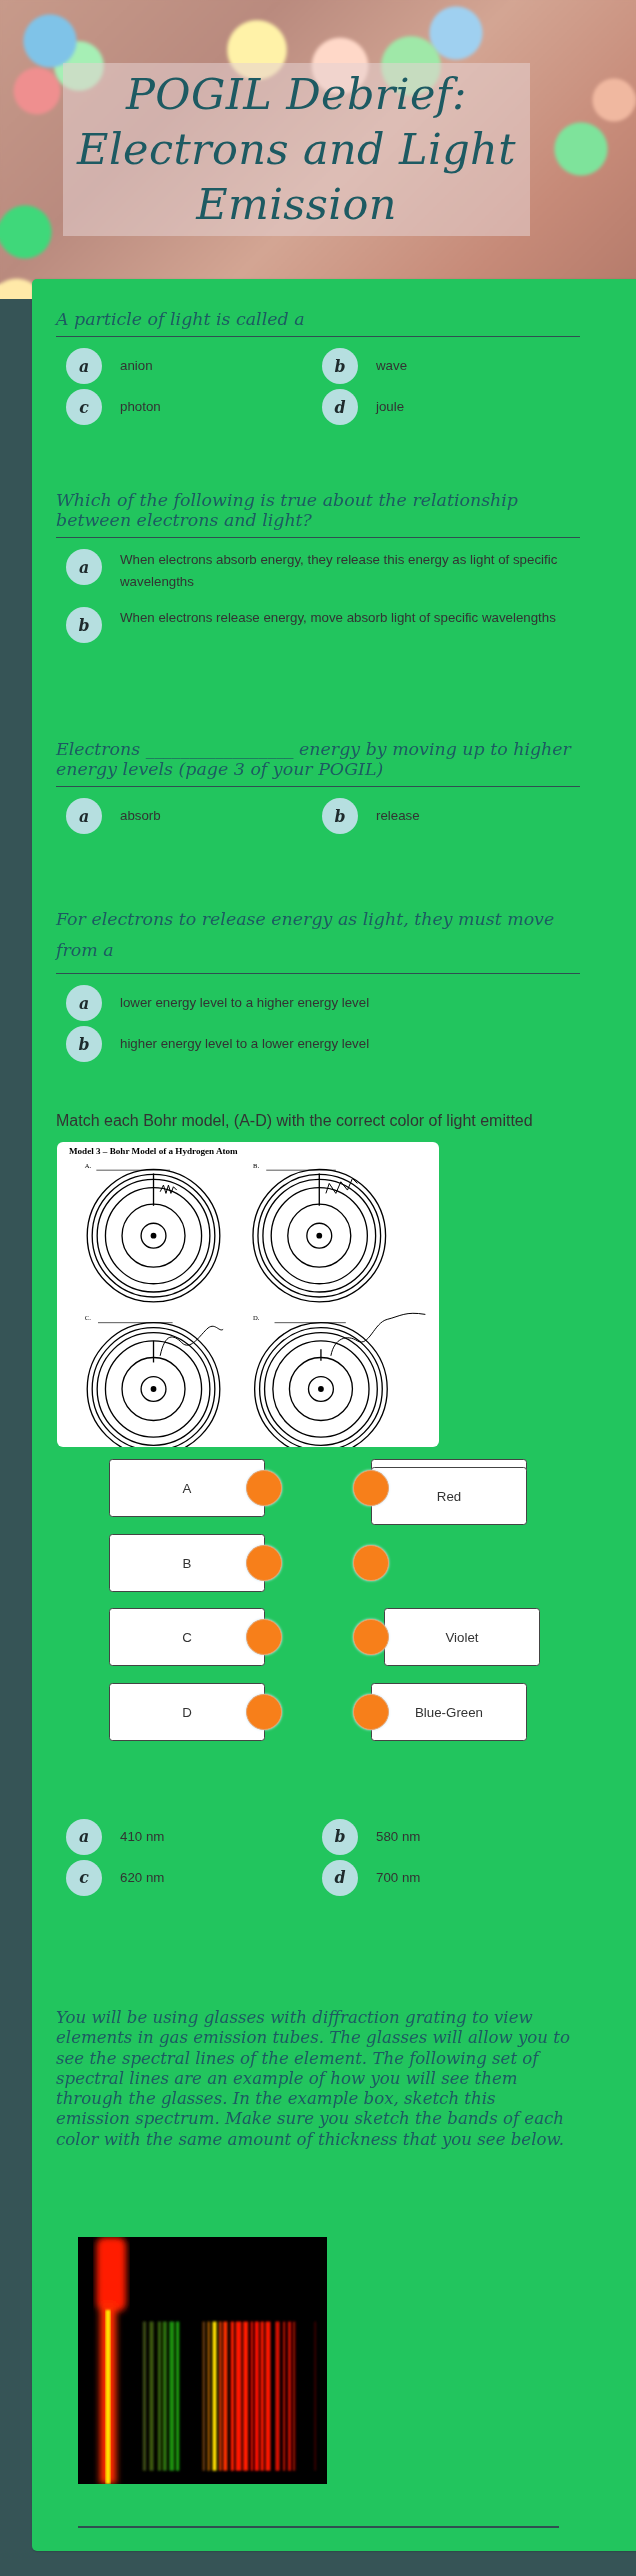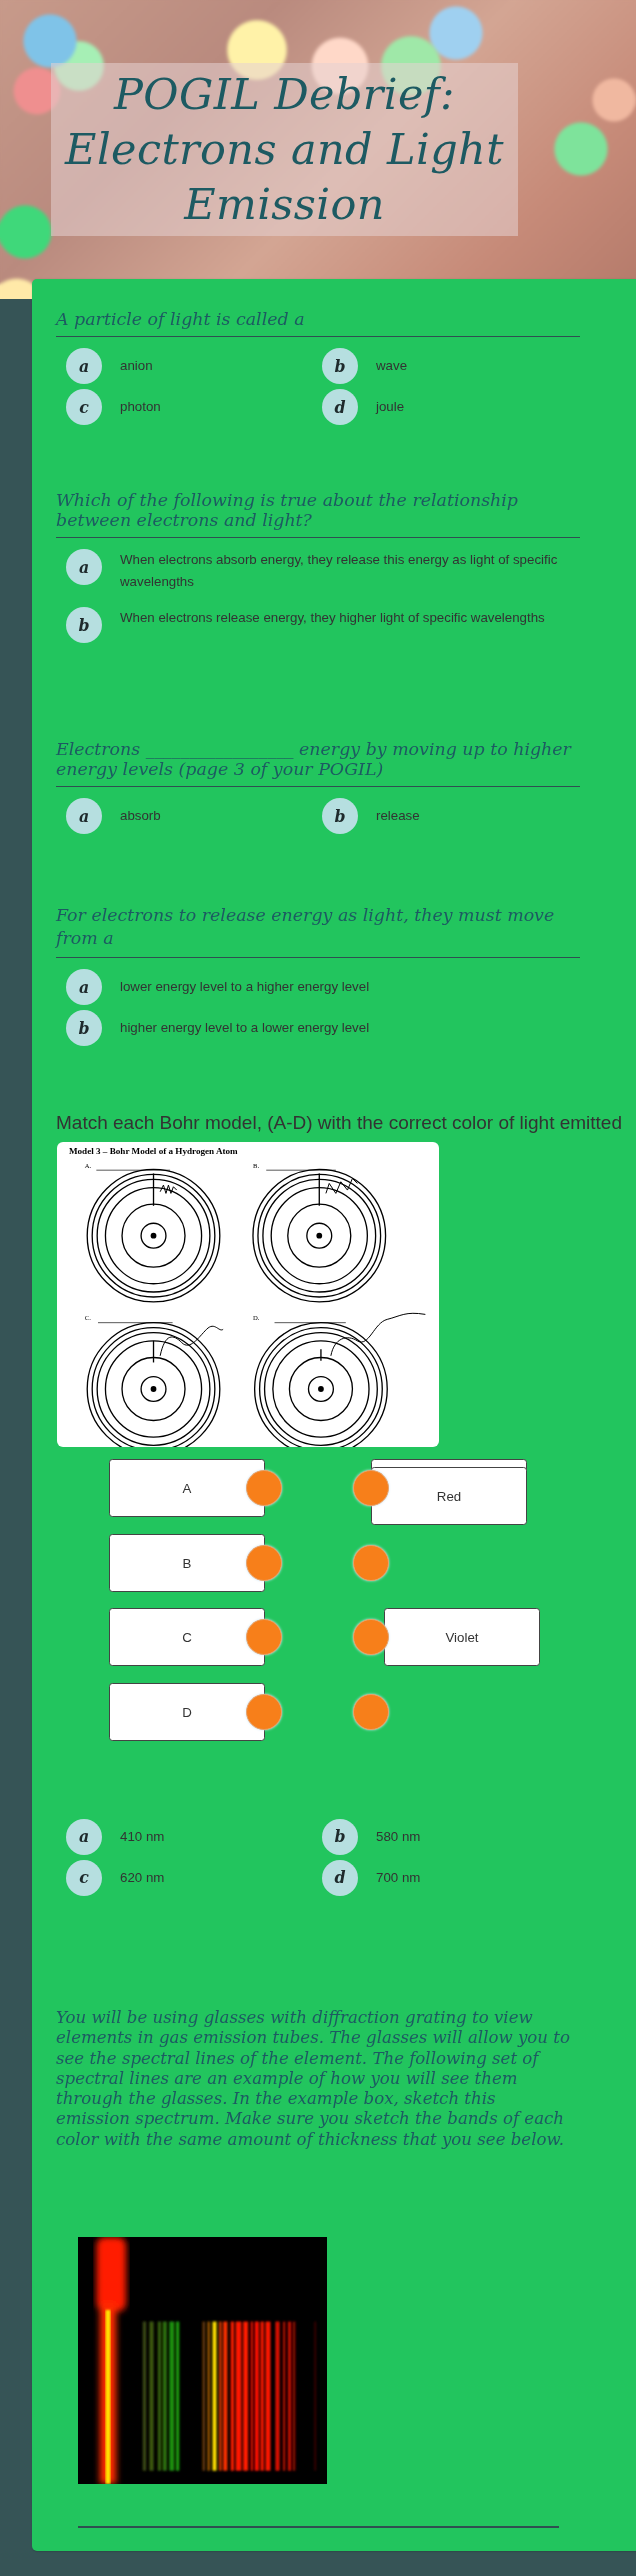"POGIL Debrief:" .hero-title-box { left: 51px -> 63px }
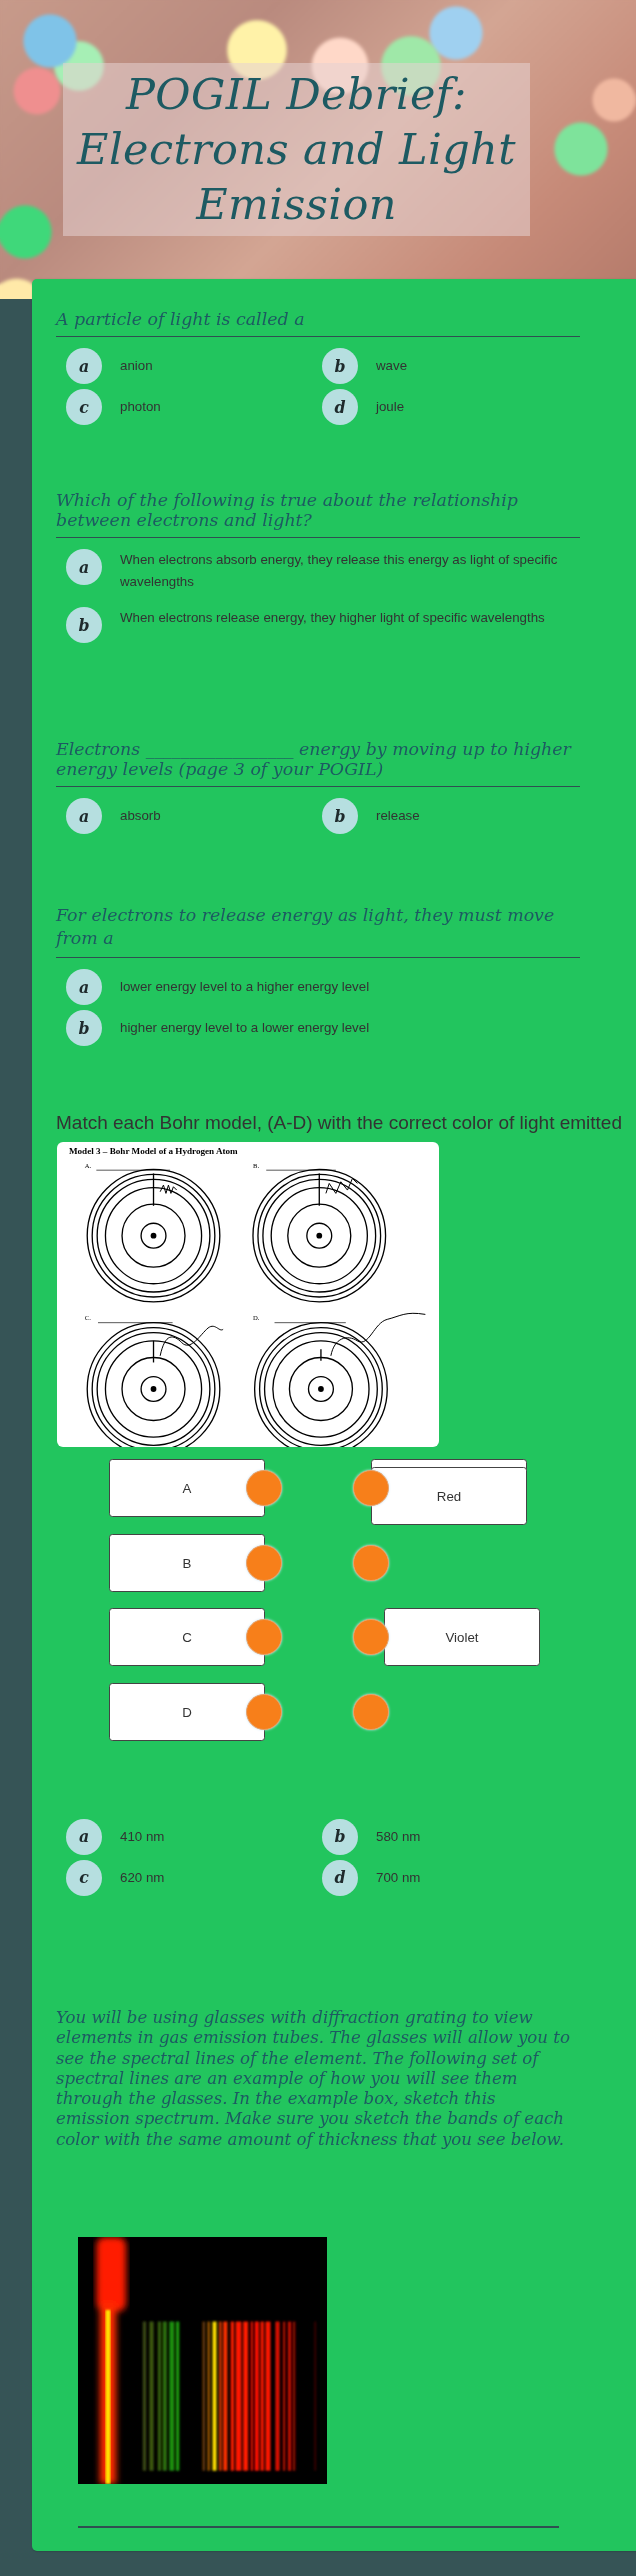"When electrons release energy, they" span.opt-text { text: they higher -> move absorb }
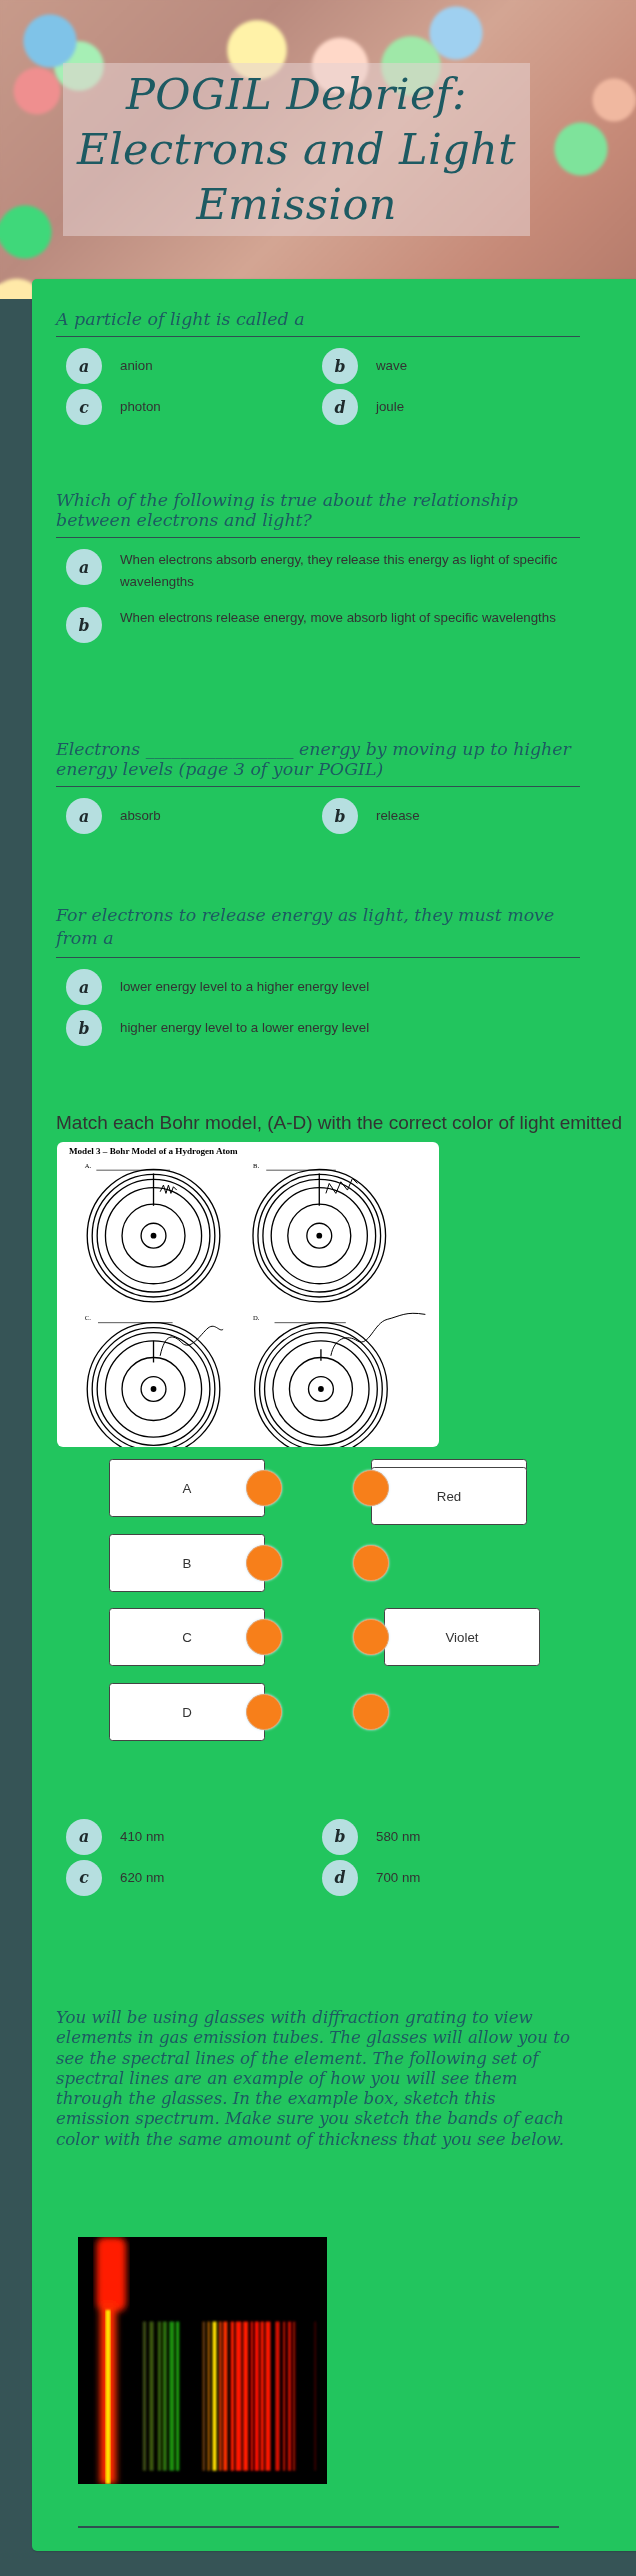"For electrons to release energy" div.q-title { line-height: 23px -> 31px }
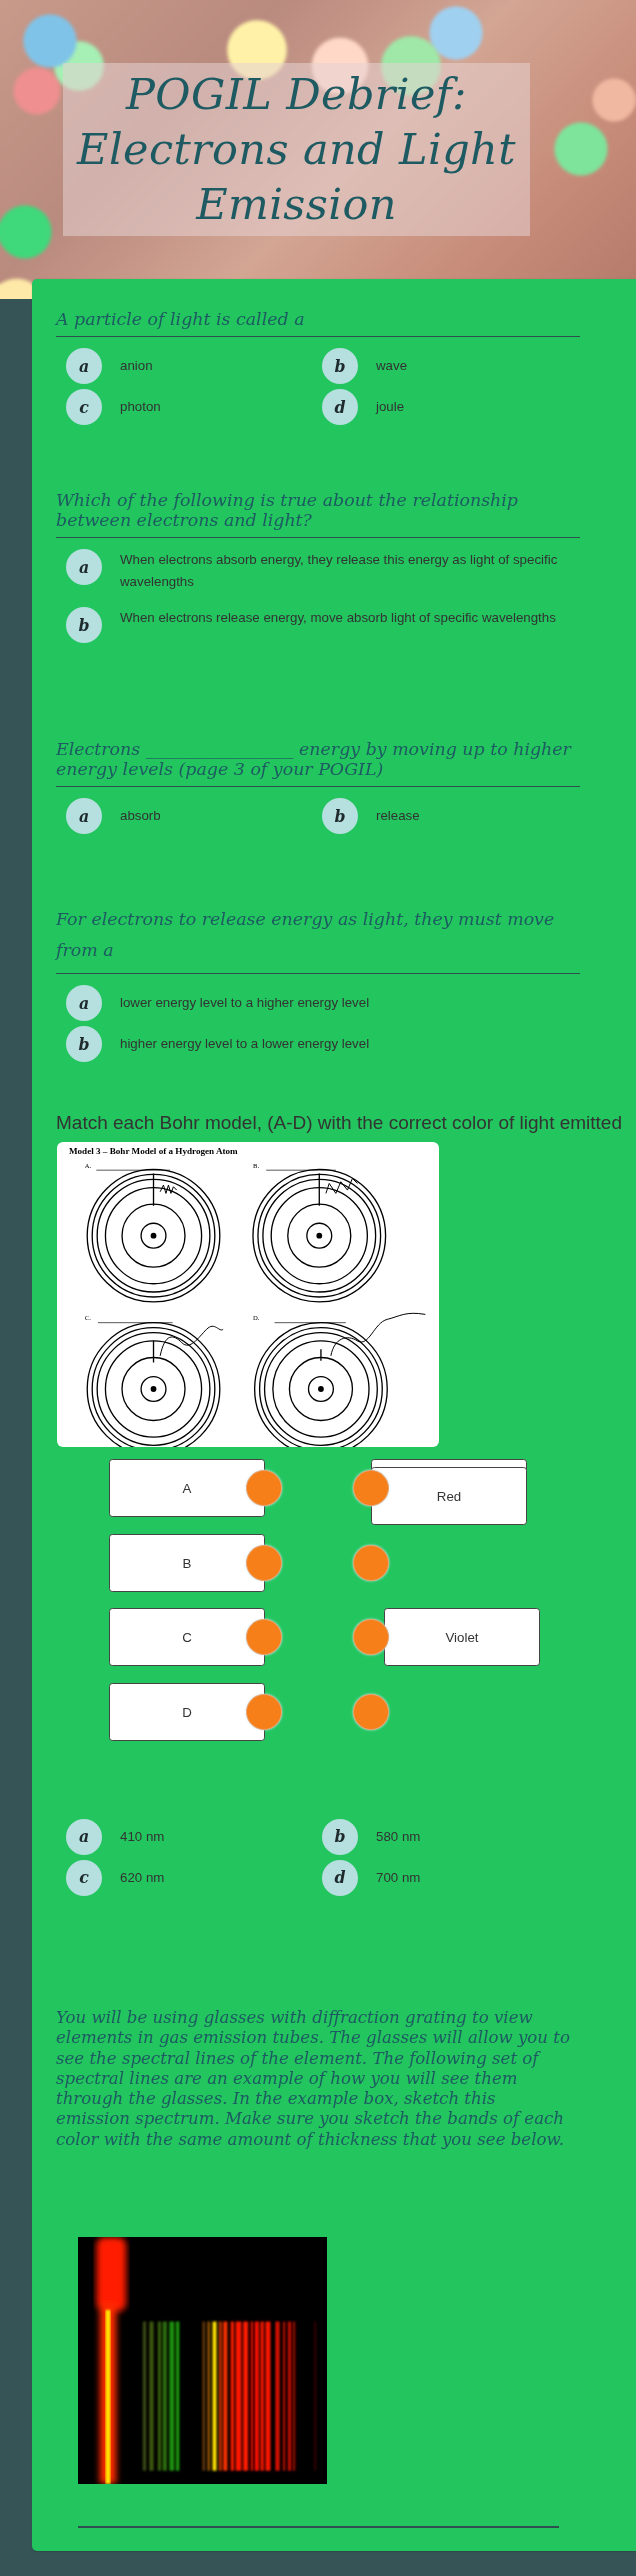"Match each Bohr model, (A-D)" .match-prompt { font-size: 19px -> 16px }
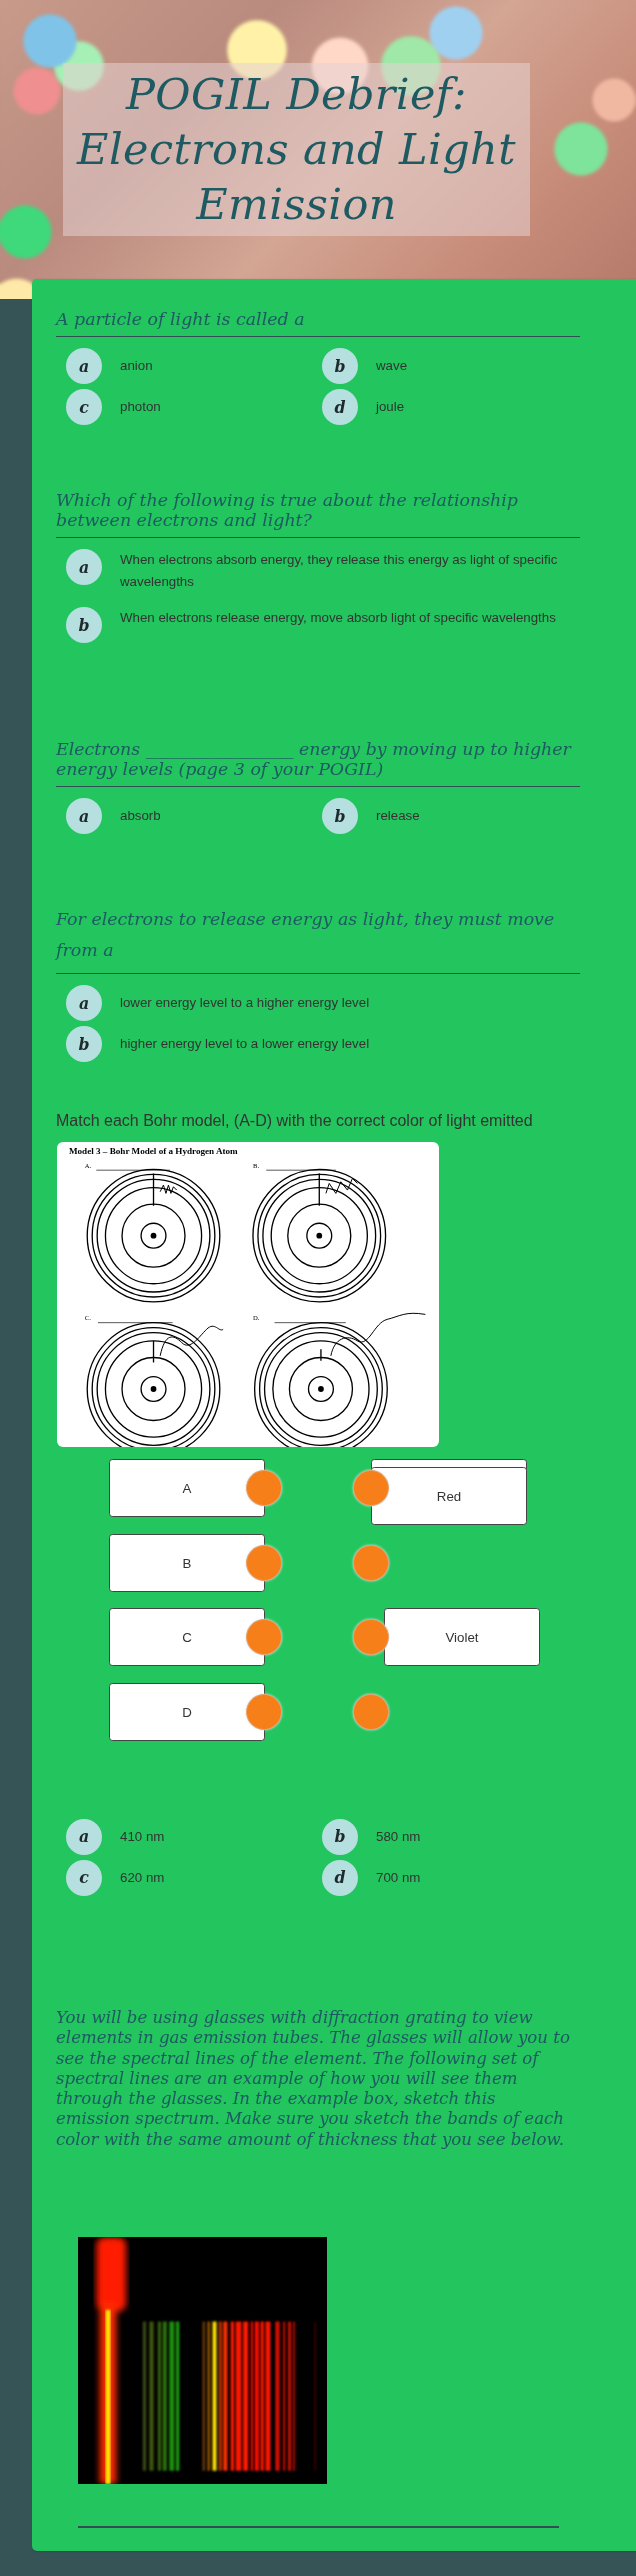"Blue-Green" div.match-box { html: none -> <div>Blue-Green</div> }
